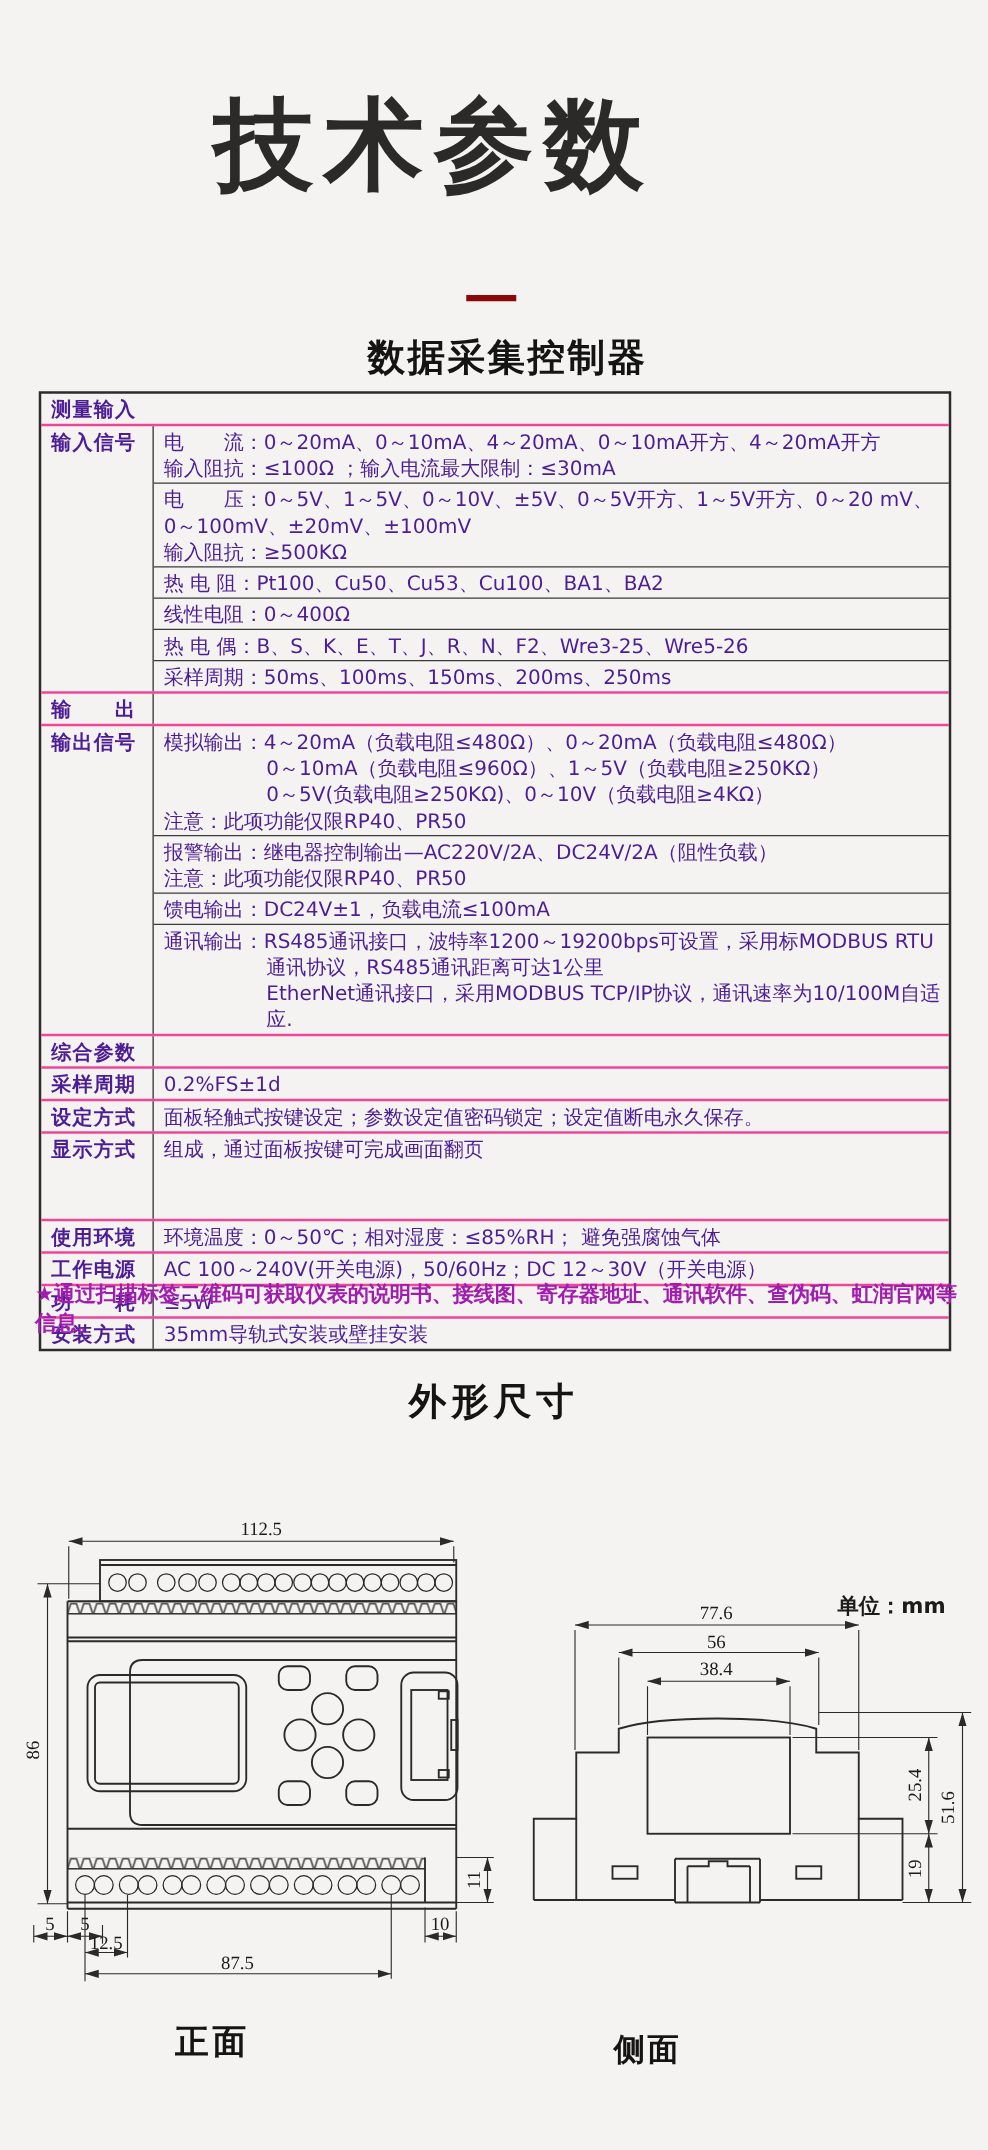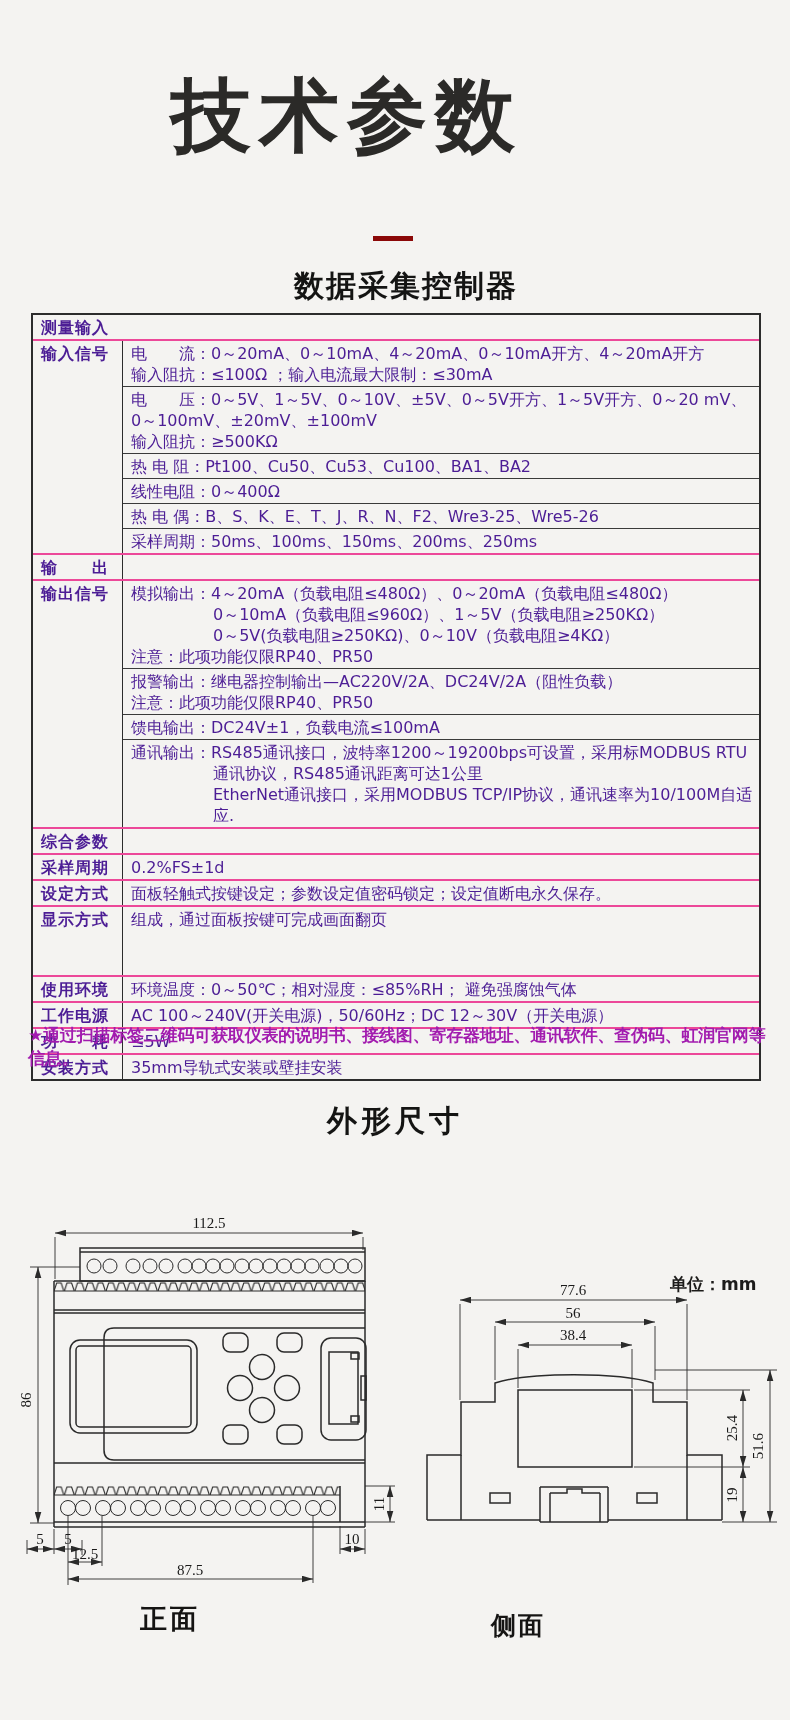"正面" .view-label { margin-top: none -> 14px }
